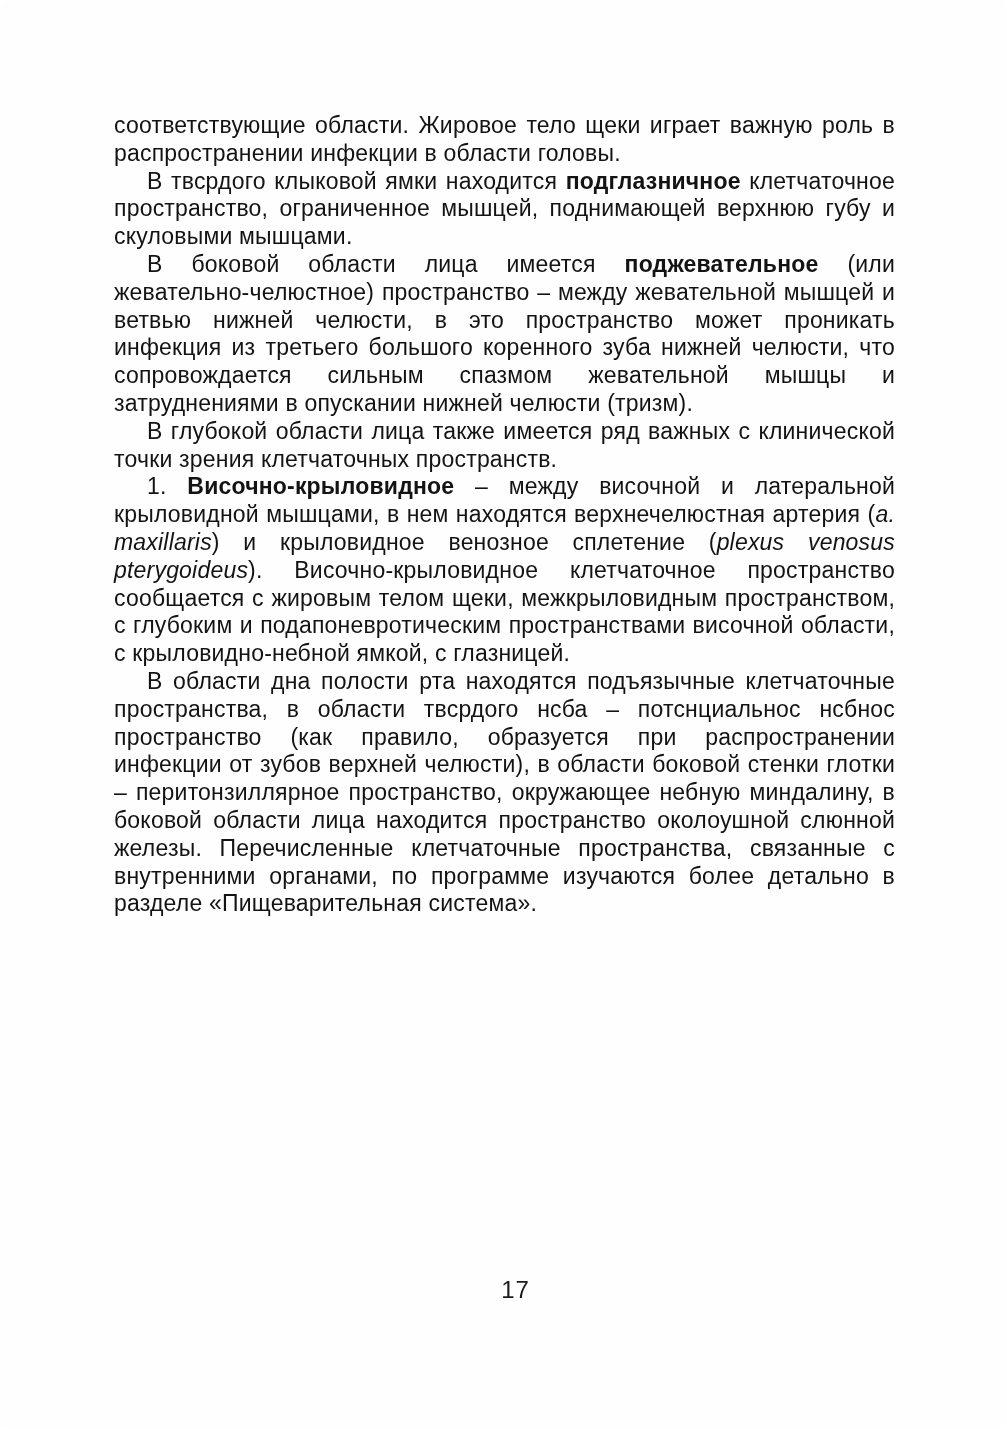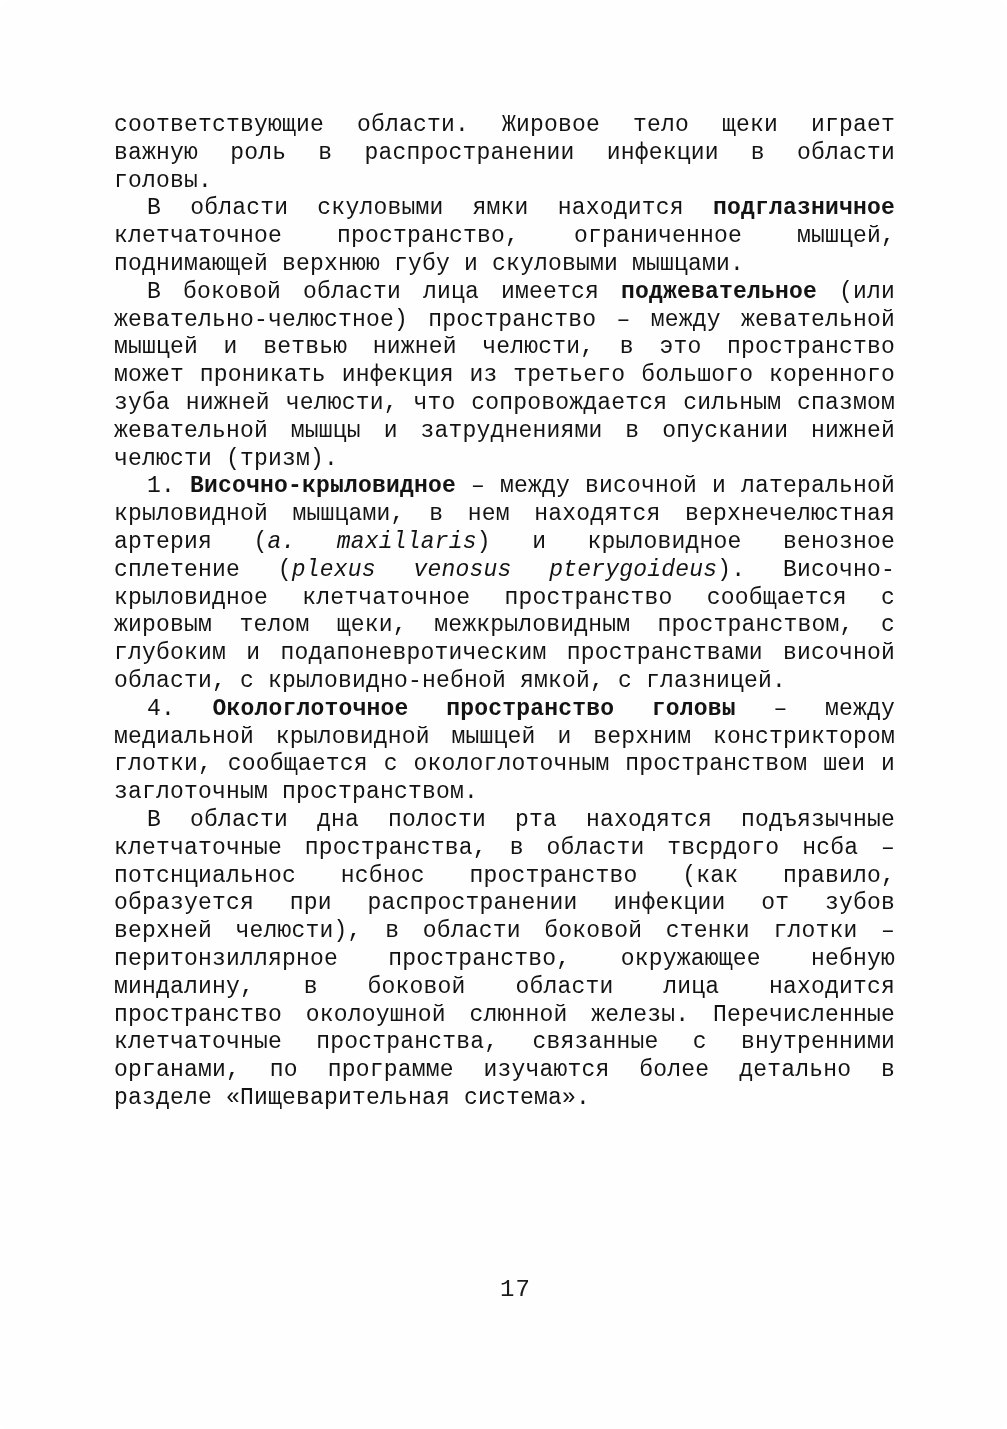"соответствующие области. Жировое тело" .page { font-family: Liberation Mono, monospace -> Liberation Sans, sans-serif }
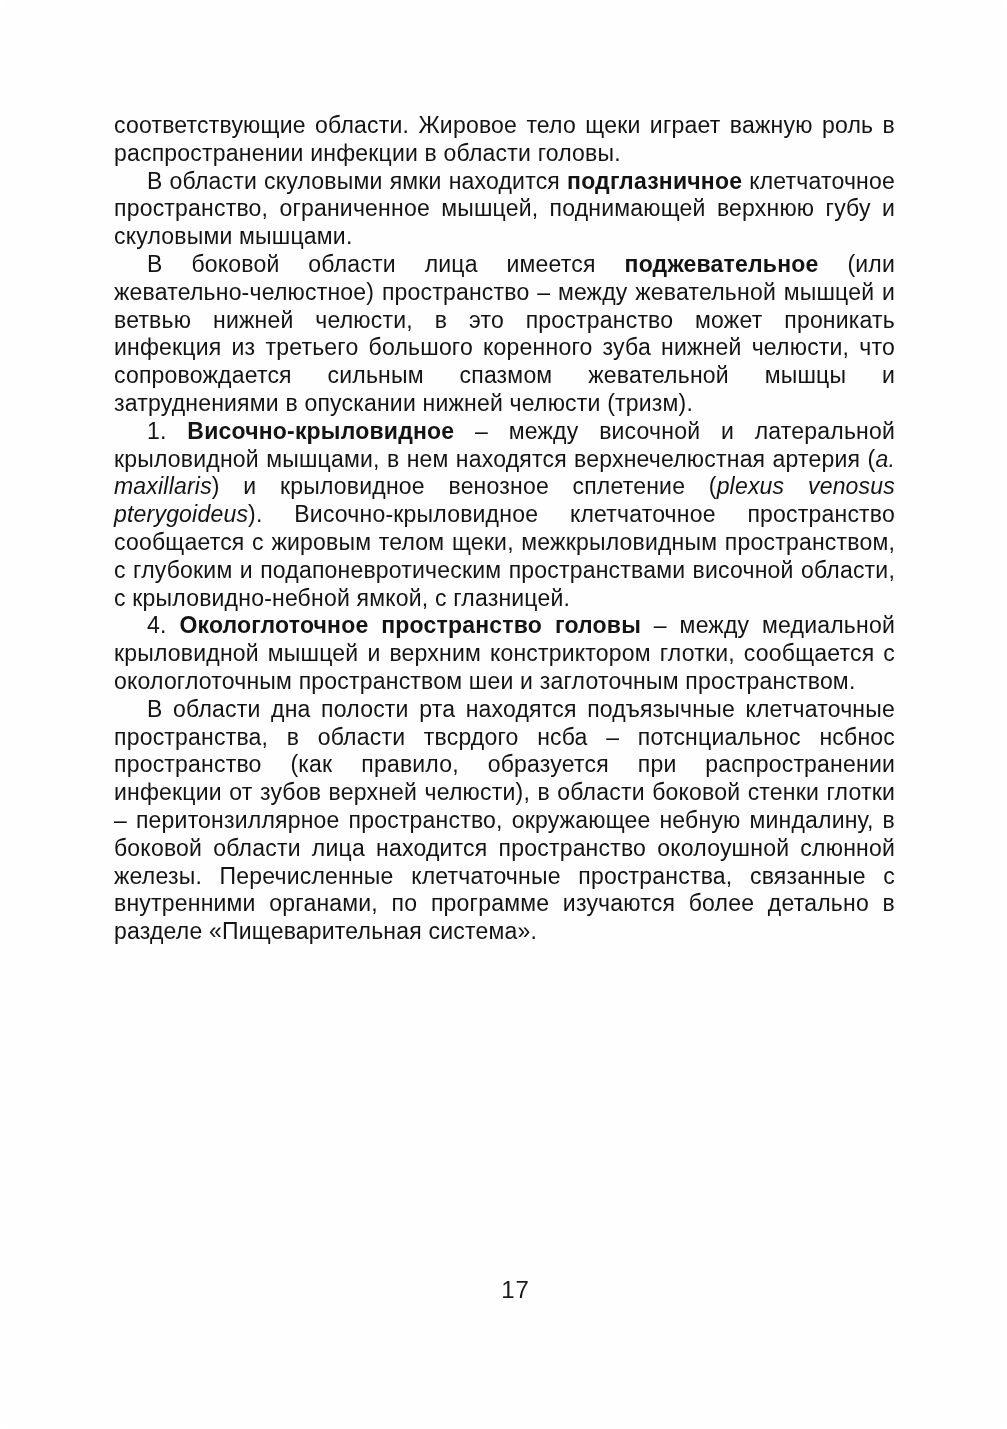"В области скуловыми ямки находится" span { text: области скуловыми -> твсрдого клыковой }
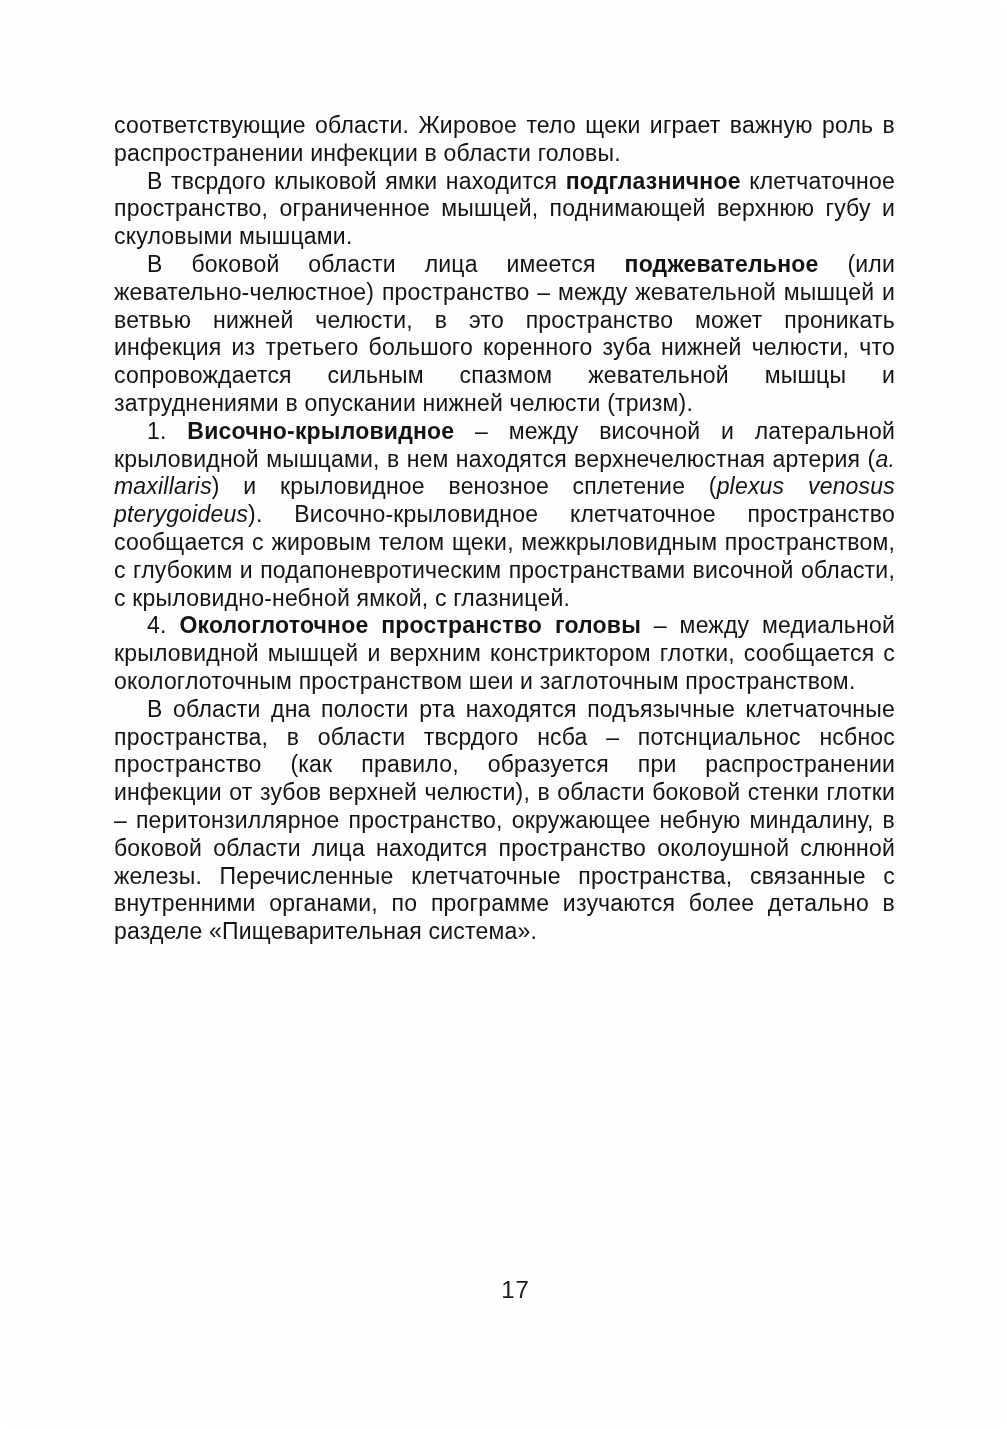"В глубокой области лица также" p.para { html: none -> <p><span>В глубокой области лица также имеется ряд важных с клинической точки зрения клетчаточных пространств.</span></p> }
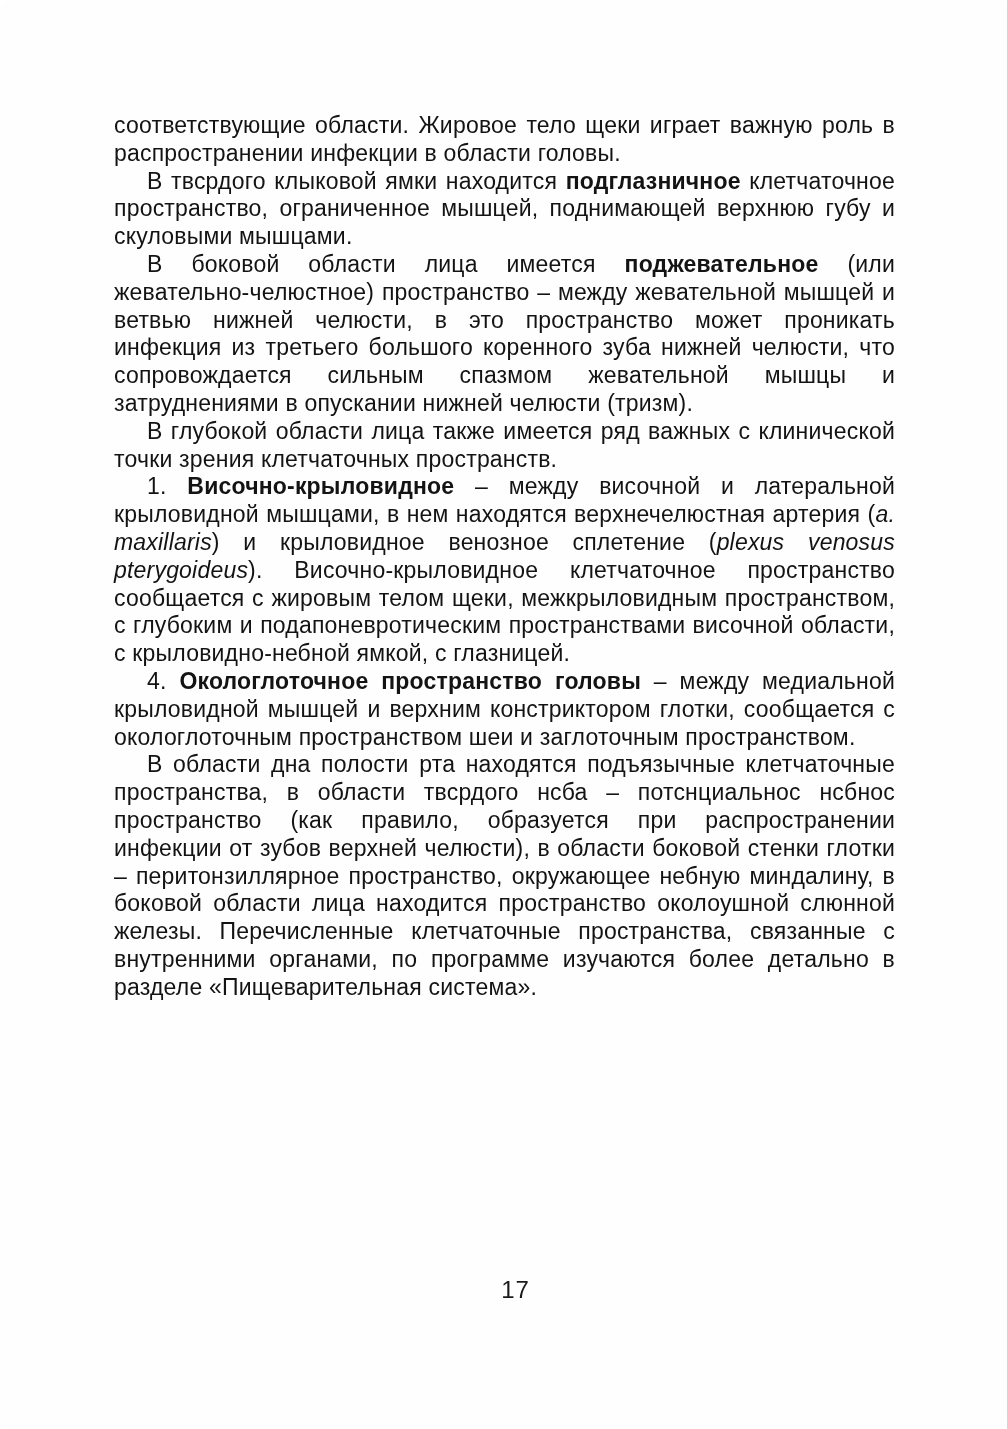"4. Окологлоточное пространство головы –" p.para { html: <p><span>4. </span><span>Окологлоточное пространство головы</span><span> – между медиальной крыловидной мышцей и верхним констриктором глотки, сообщается с окологлоточным пространством шеи и заглоточным пространством.</span></p> -> none }
